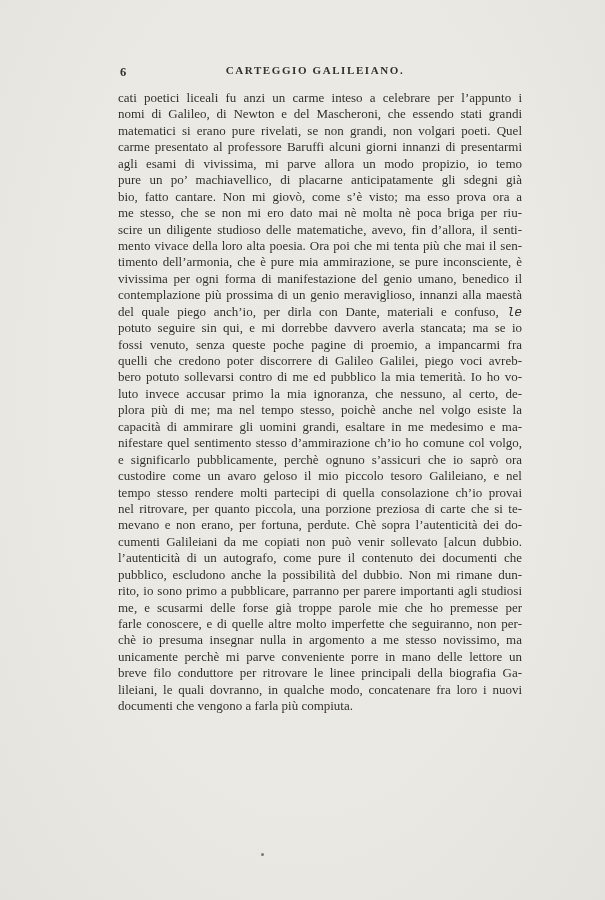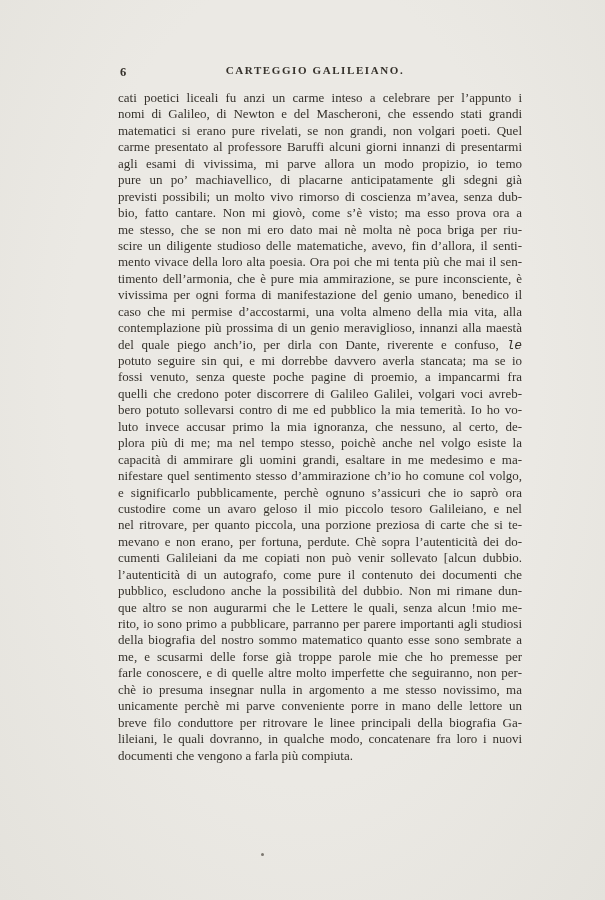"previsti possibili; un molto vivo" div.line { html: <div><span>previsti possibili; un molto vivo rimorso di coscienza m’avea, senza dub-</span></div> -> none }
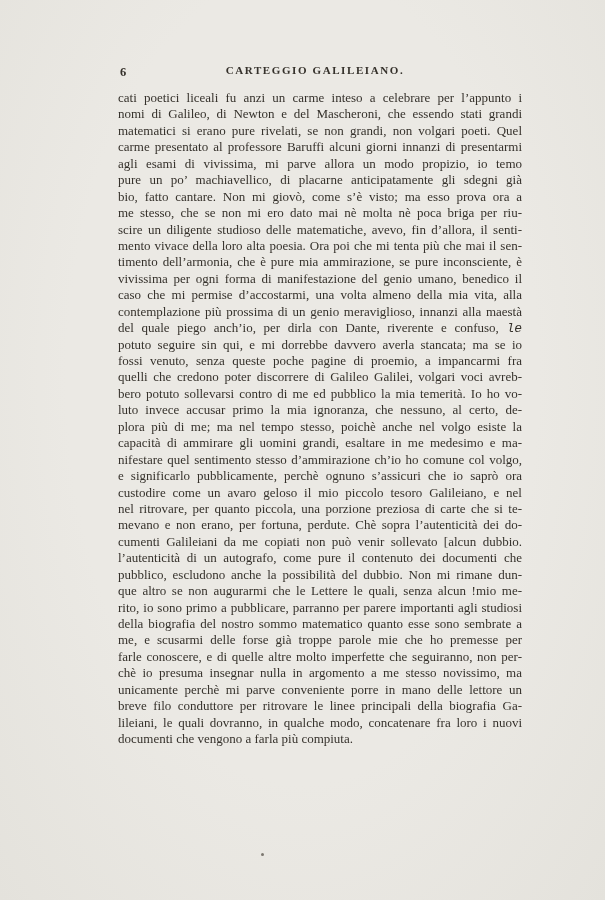"caso che mi permise d’accostarmi," div.line { html: <div><span>caso che mi permise d’accostarmi, una volta almeno della mia vita, alla</span></div> -> none }
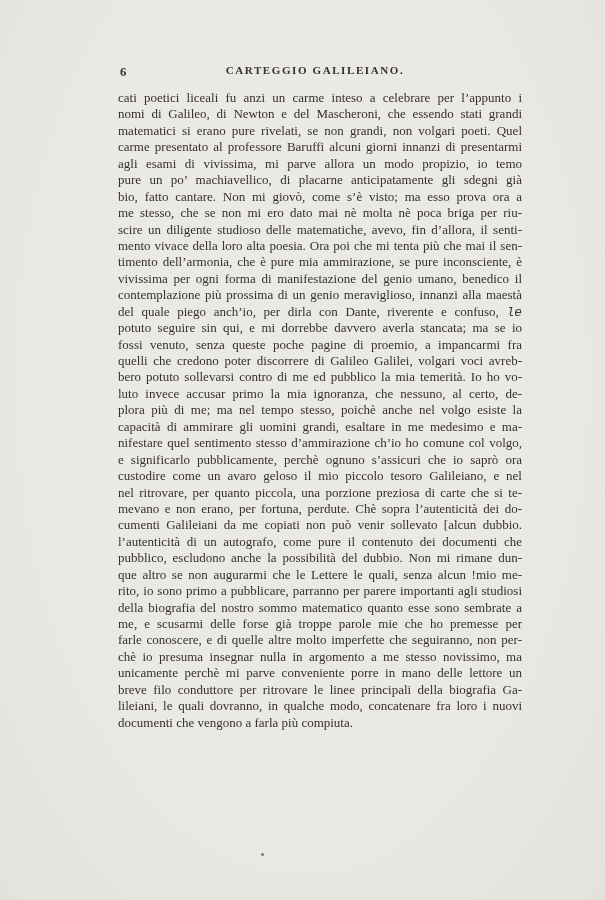"del quale piego anch’io, per" span { text: riverente -> materiali }
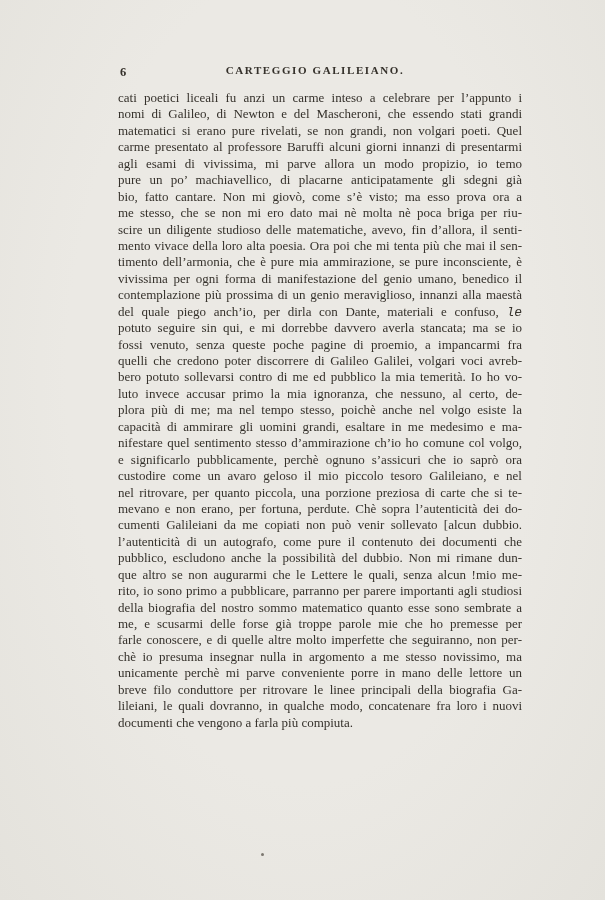"quelli che credono poter discorrere" span { text: volgari -> piego }
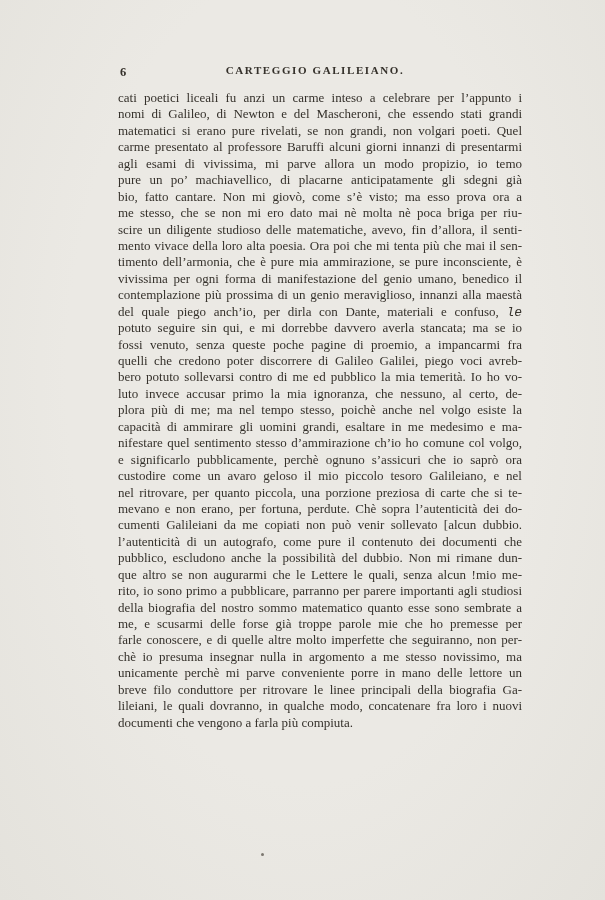"tempo stesso rendere molti partecipi" div.line { html: none -> <div><span>tempo stesso rendere molti partecipi di quella consolazione ch’io provai</span></div> }
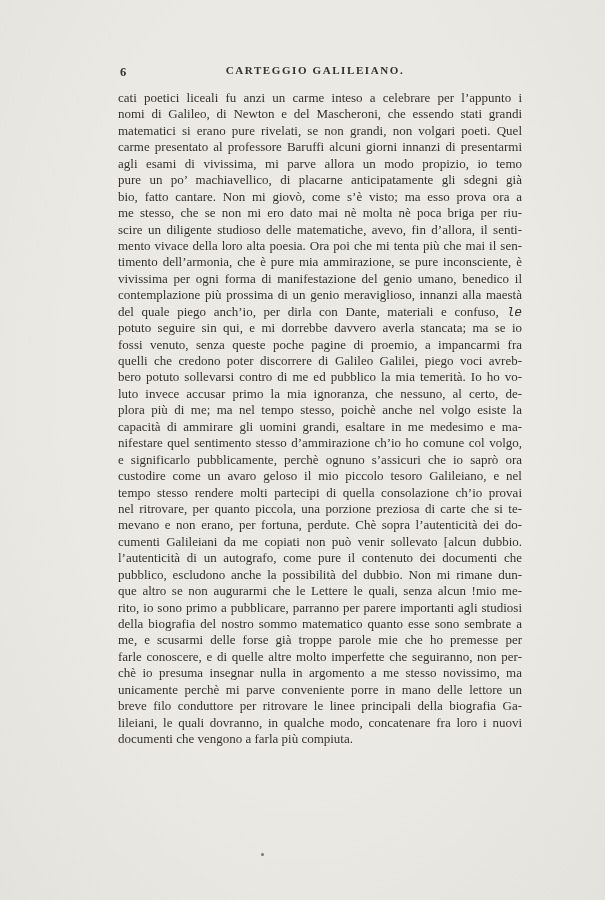"que altro se non augurarmi" div.line { html: <div><span>que altro se non augurarmi che le Lettere le quali, senza alcun !mio me-</span></div> -> none }
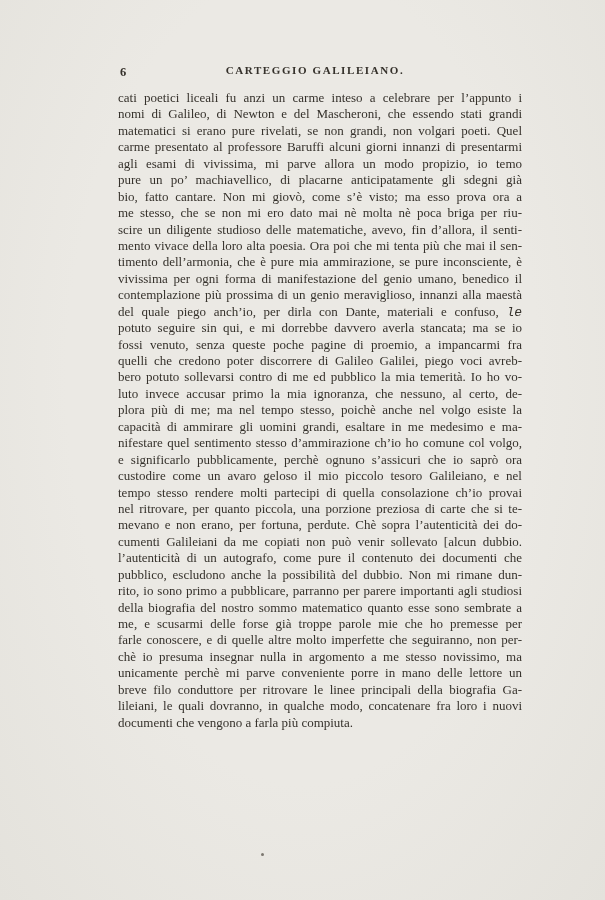"della biografia del nostro sommo" div.line { html: <div><span>della biografia del nostro sommo matematico quanto esse sono sembrate a</span></div> -> none }
